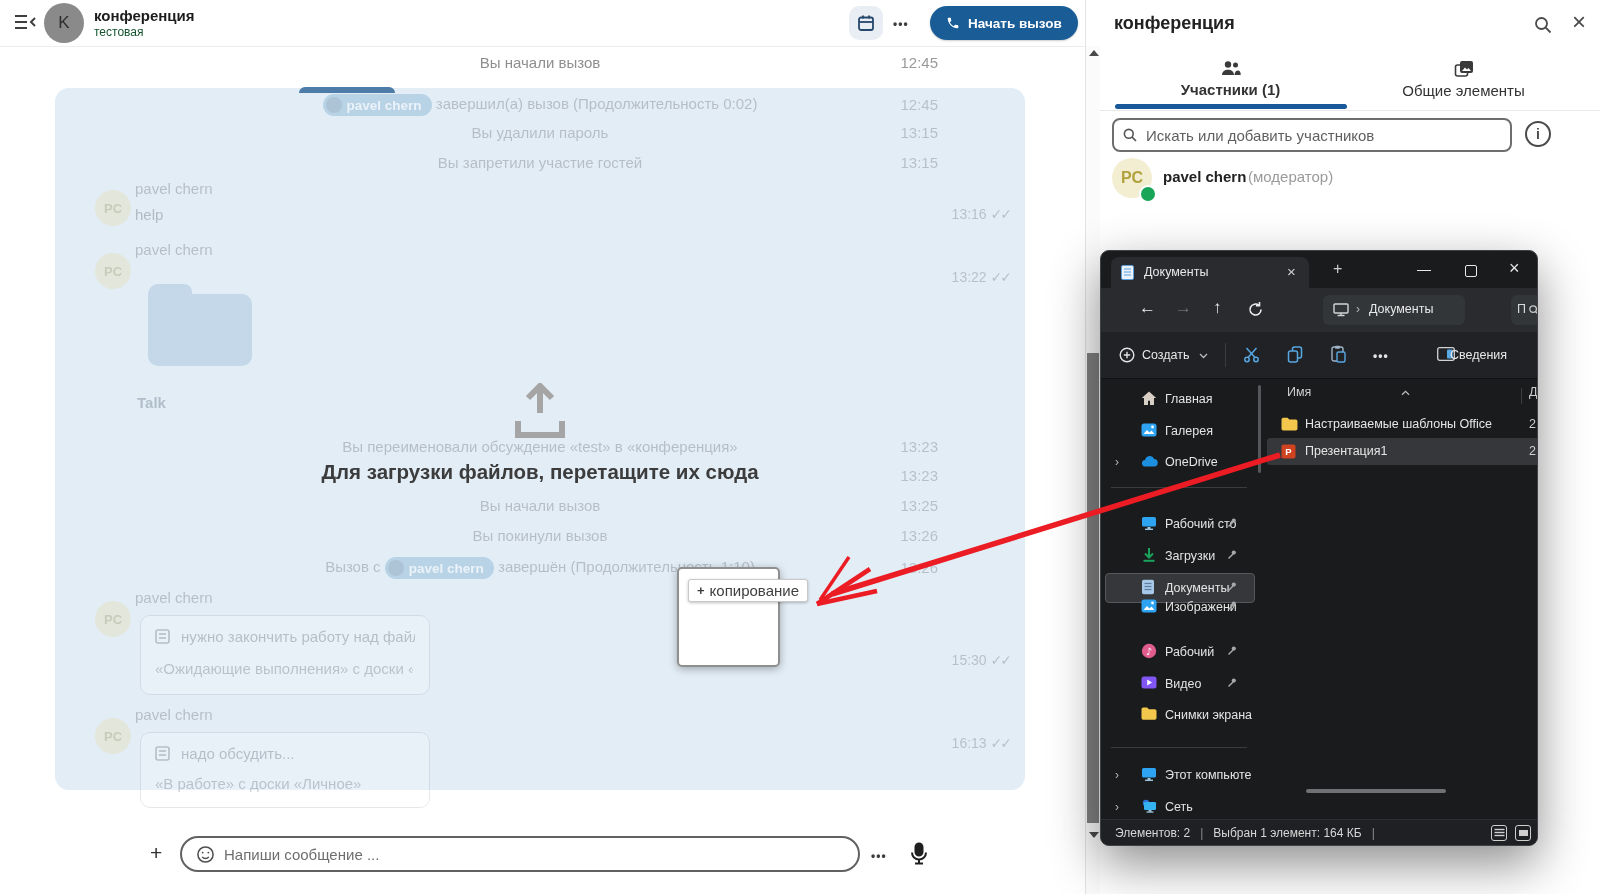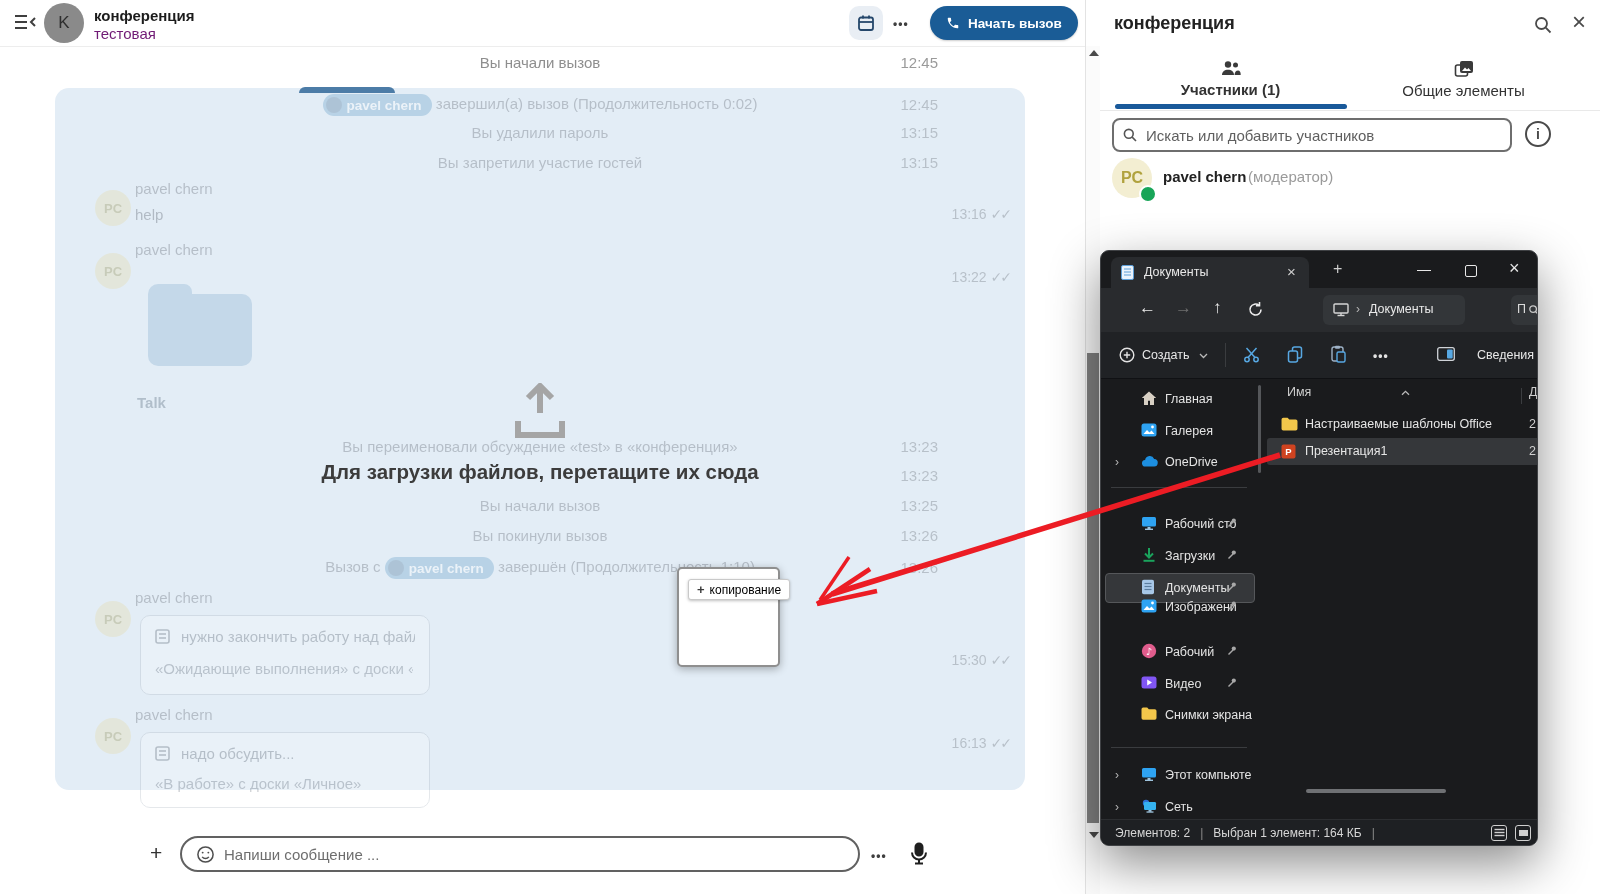"тестовая" .subtitle { color: #701a75 -> #14532d; font-size: 15px -> 12px }
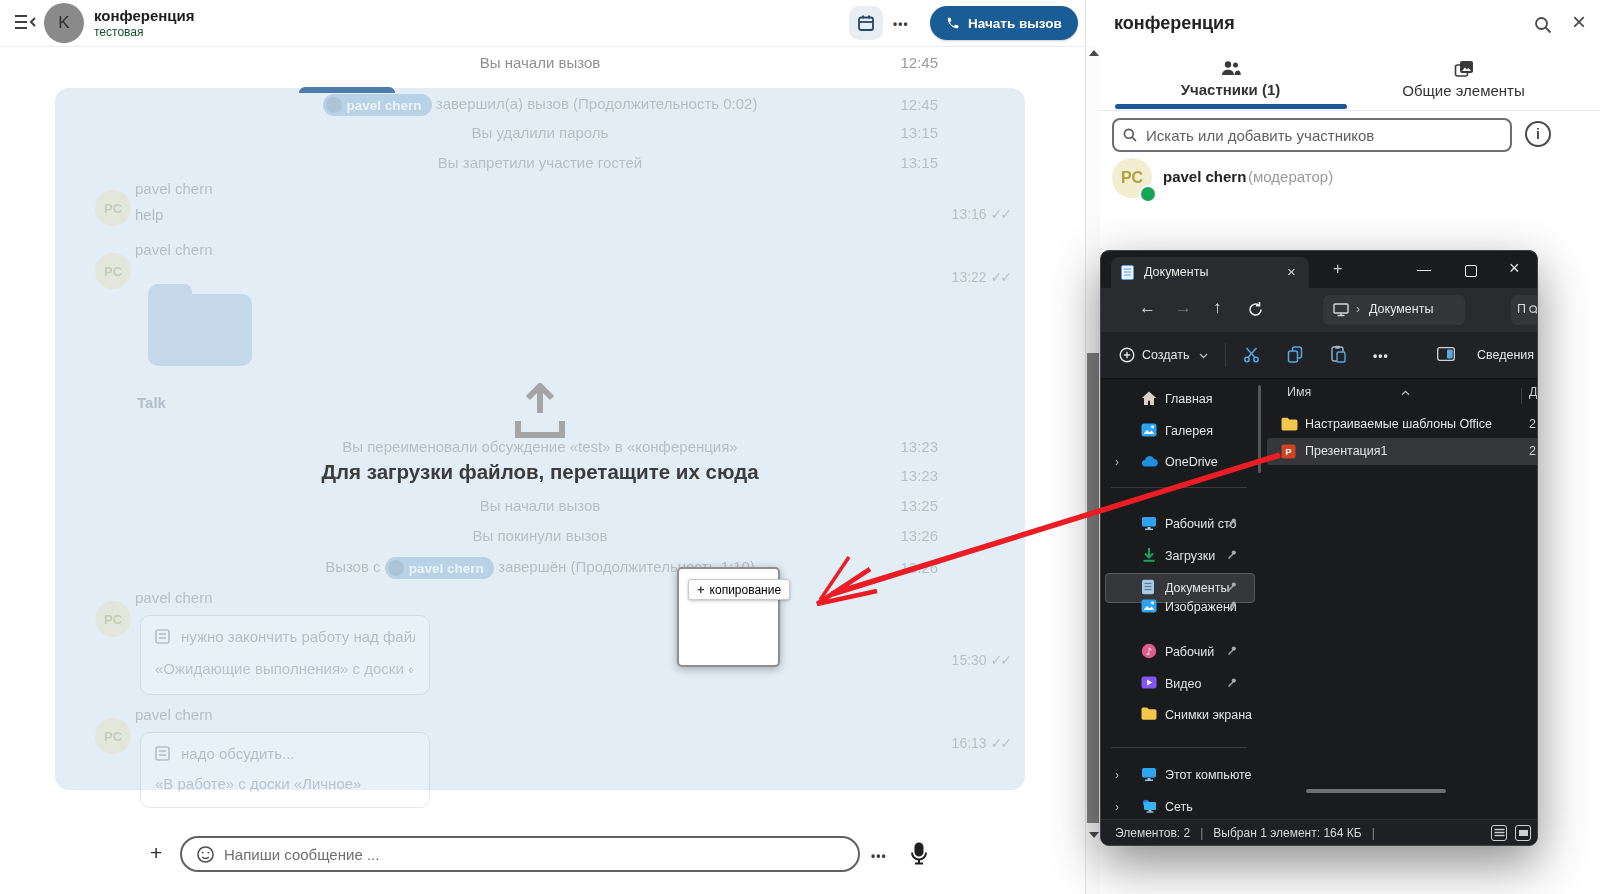"Сведения" div.abs { left: 376px -> 349px }
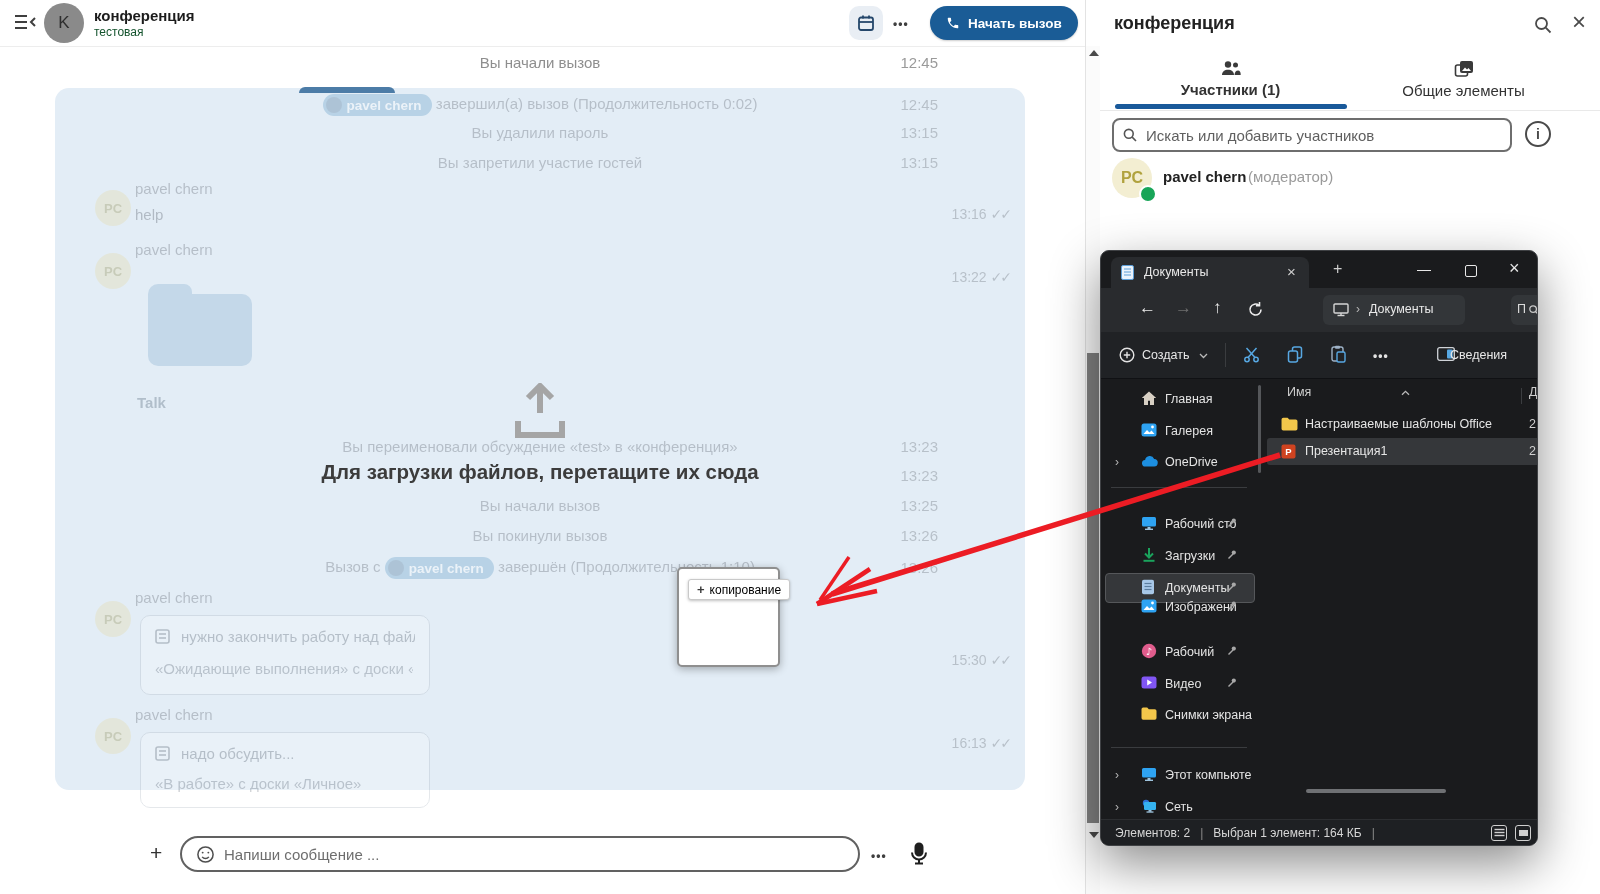"копирование" span { color: #000000 -> #404040; font-size: 12px -> 15px }
